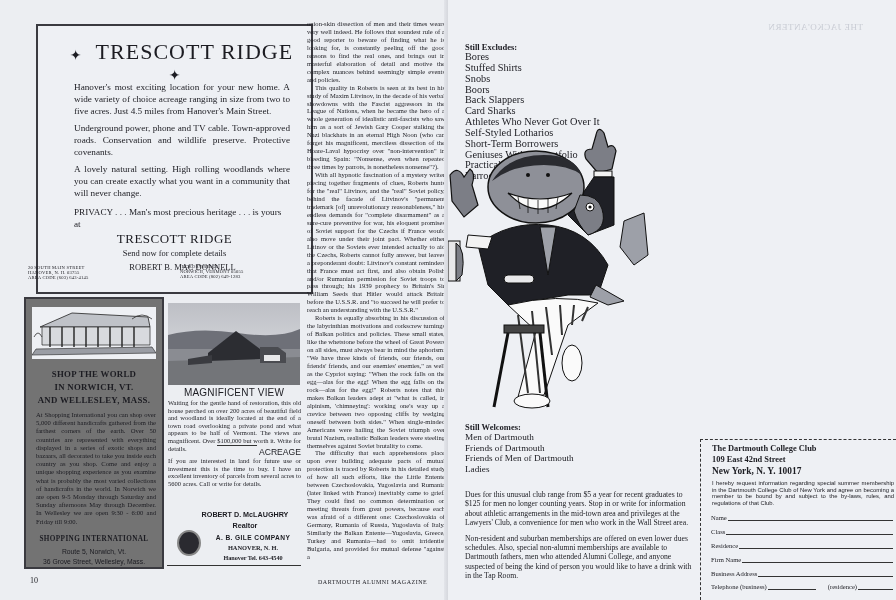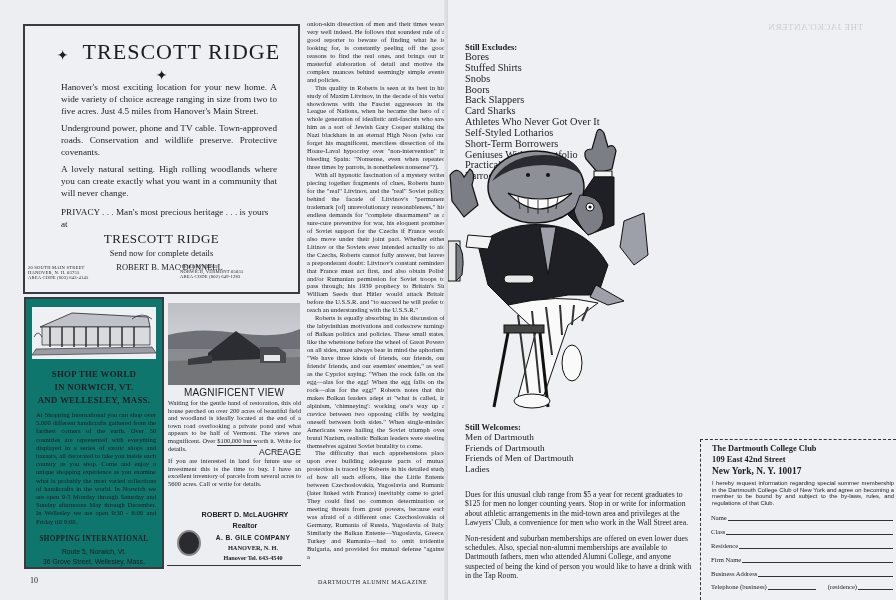"✦ TRESCOTT RIDGE✦" .trescott { left: 23px -> 36px }
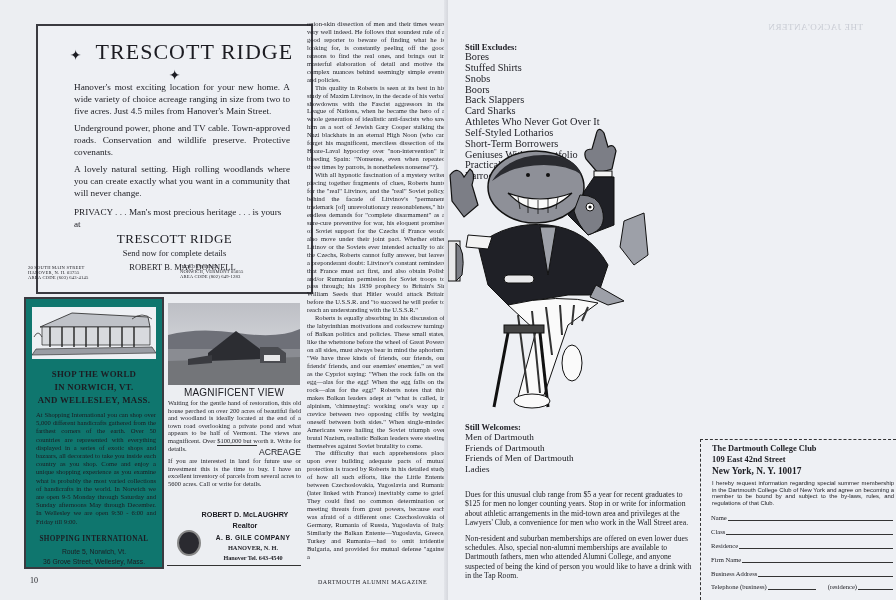"SHOP THE WORLD" .shop { background: #0f766e -> #737373 }
